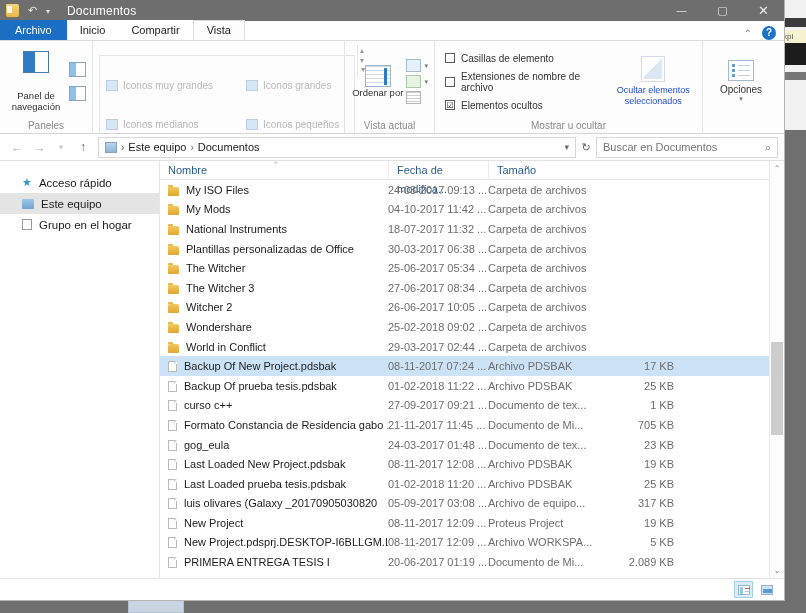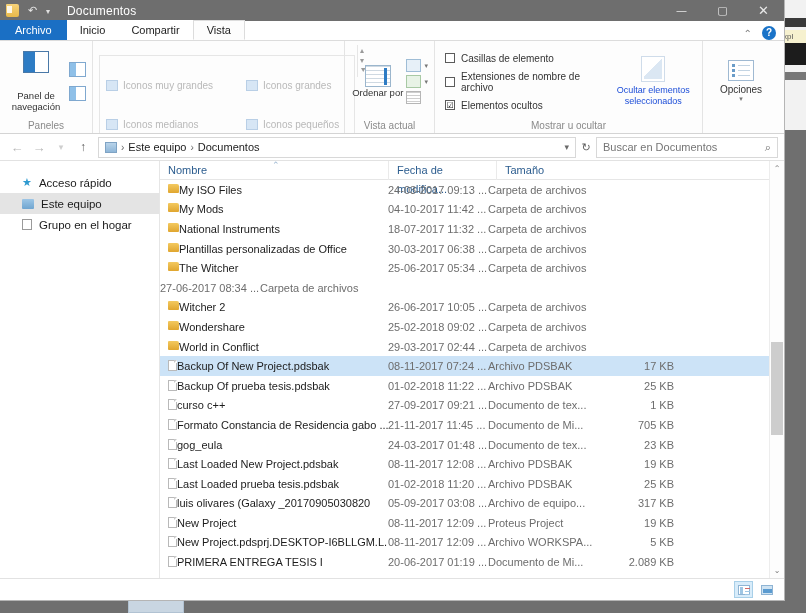"Tamaño" .ch-size { margin-left: 8px -> none }
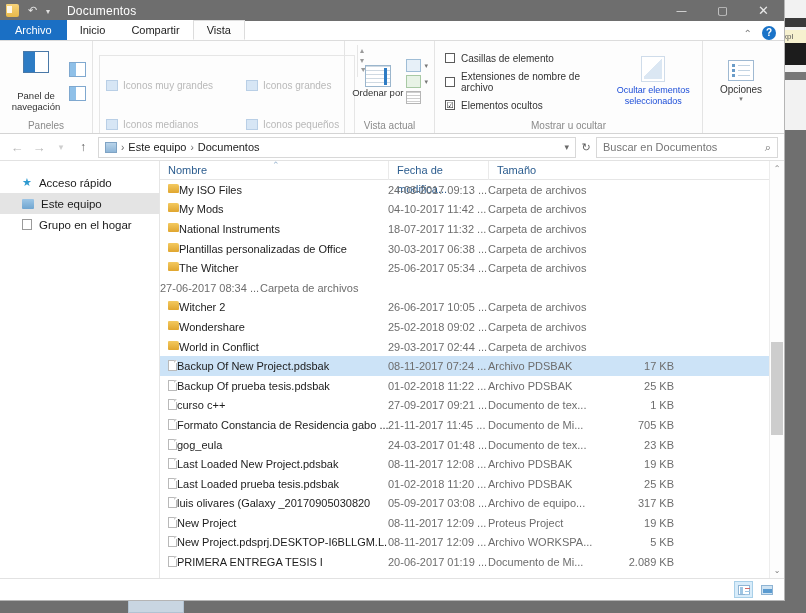"My ISO Files" .row .cname { align-items: flex-start -> flex-end; gap: none -> 7px }
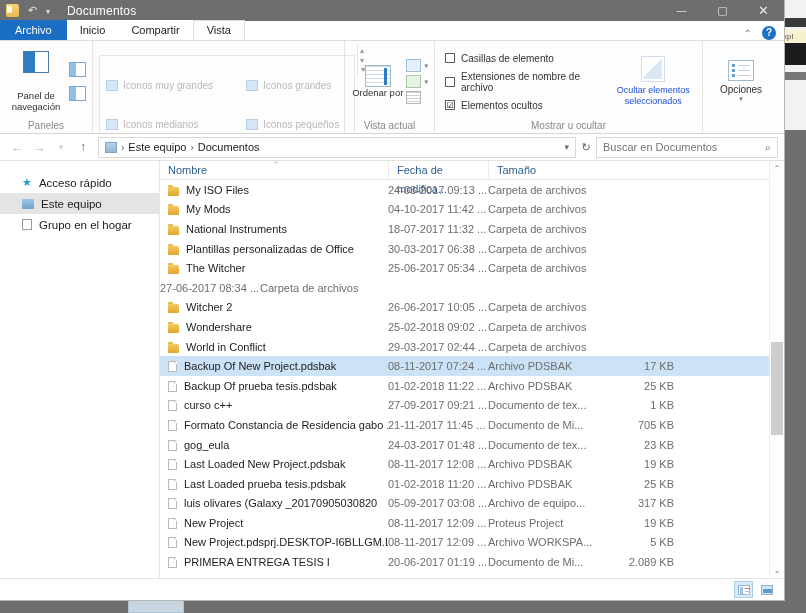"The Witcher 3" div.cname { html: none -> <div> <span></span> <span>The Witcher 3</span> </div> }
